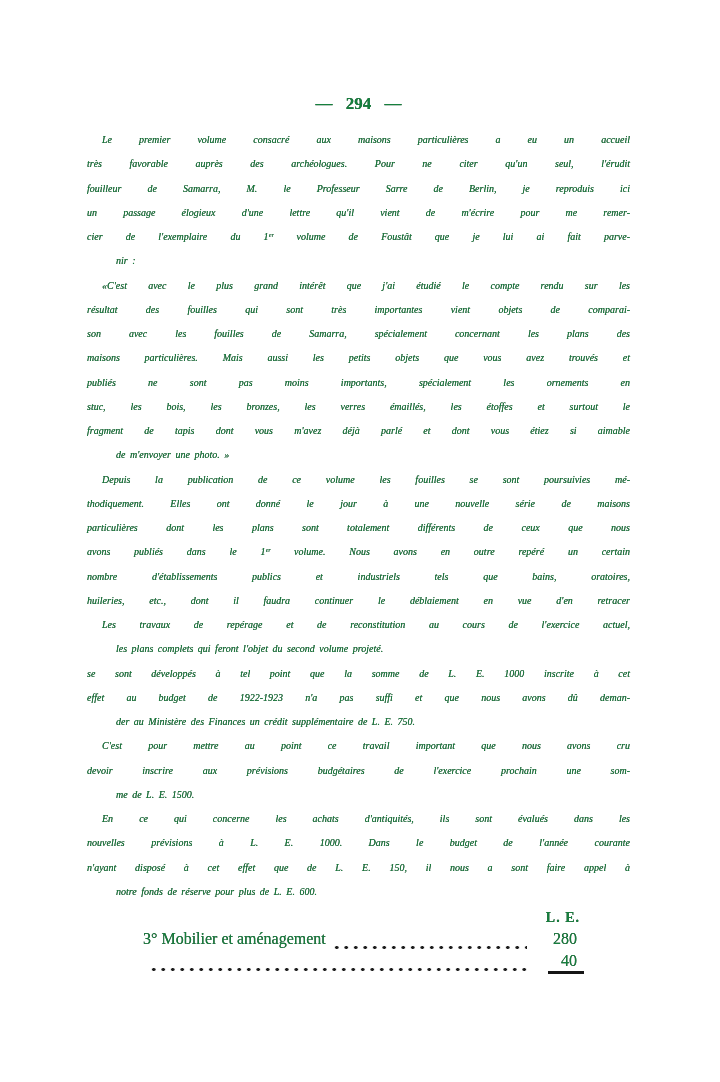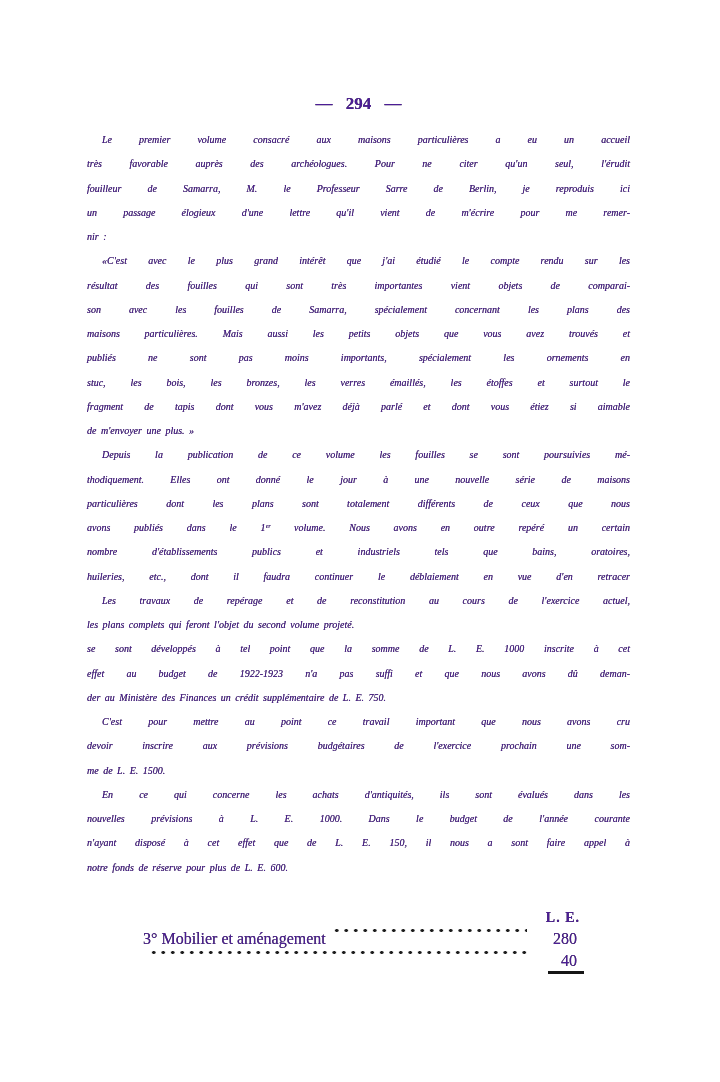"— 294 —" .page { color: #4c1d95 -> #15803d }
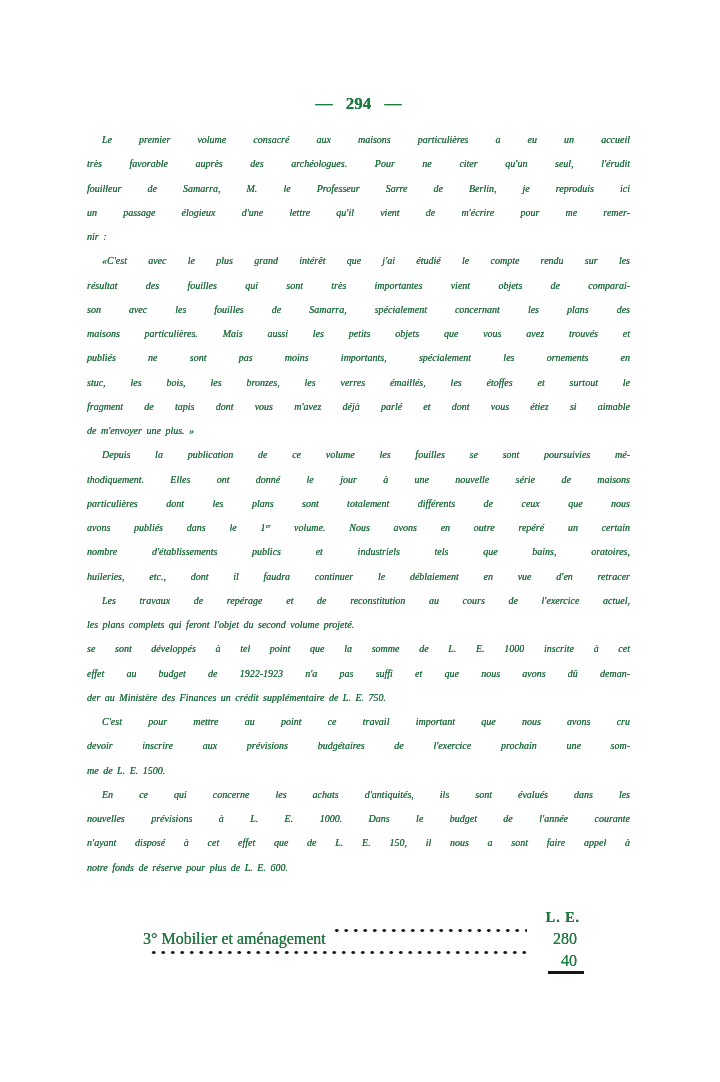"cier de l'exemplaire du 1ᵉʳ" div.line { html: none -> <div>cier de l'exemplaire du 1ᵉʳ volume de Foustât que je lui ai fait parve-</div> }
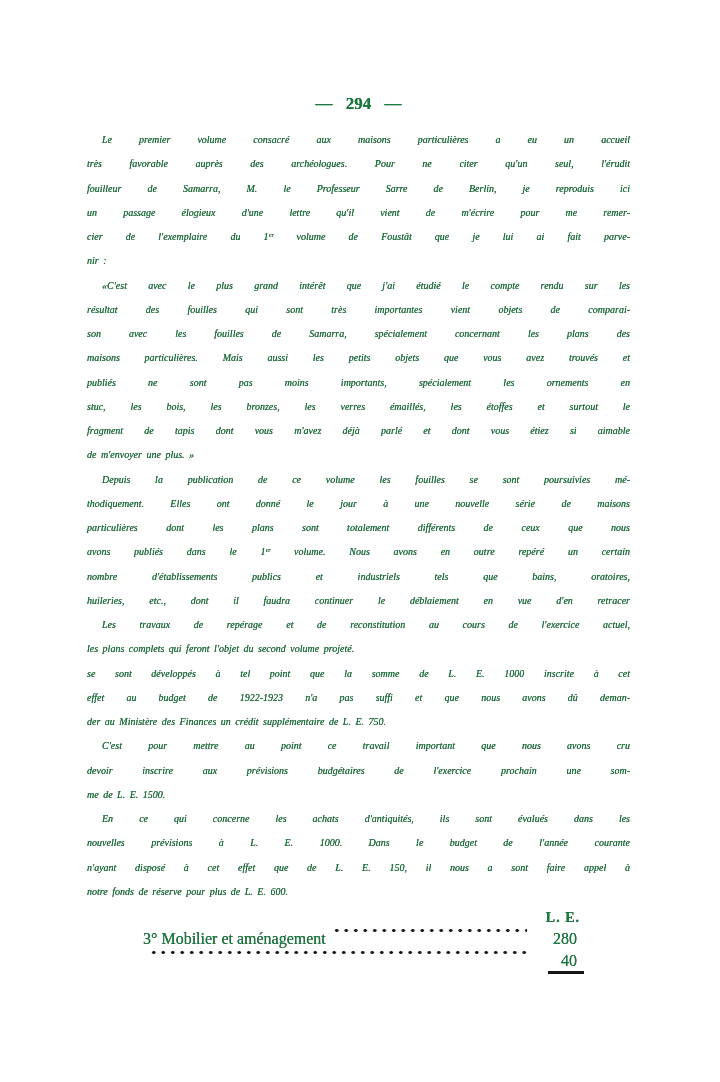"nir :" .line.last { margin-left: none -> 29px }
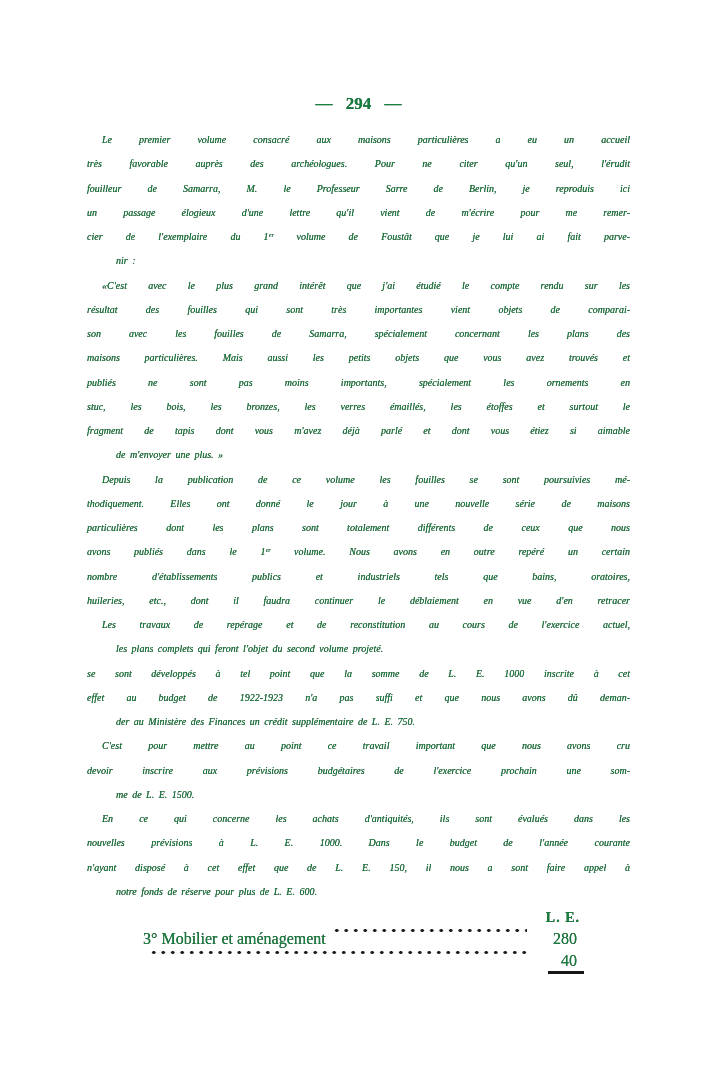"de m'envoyer une plus. »" div.line { text: plus -> photo }
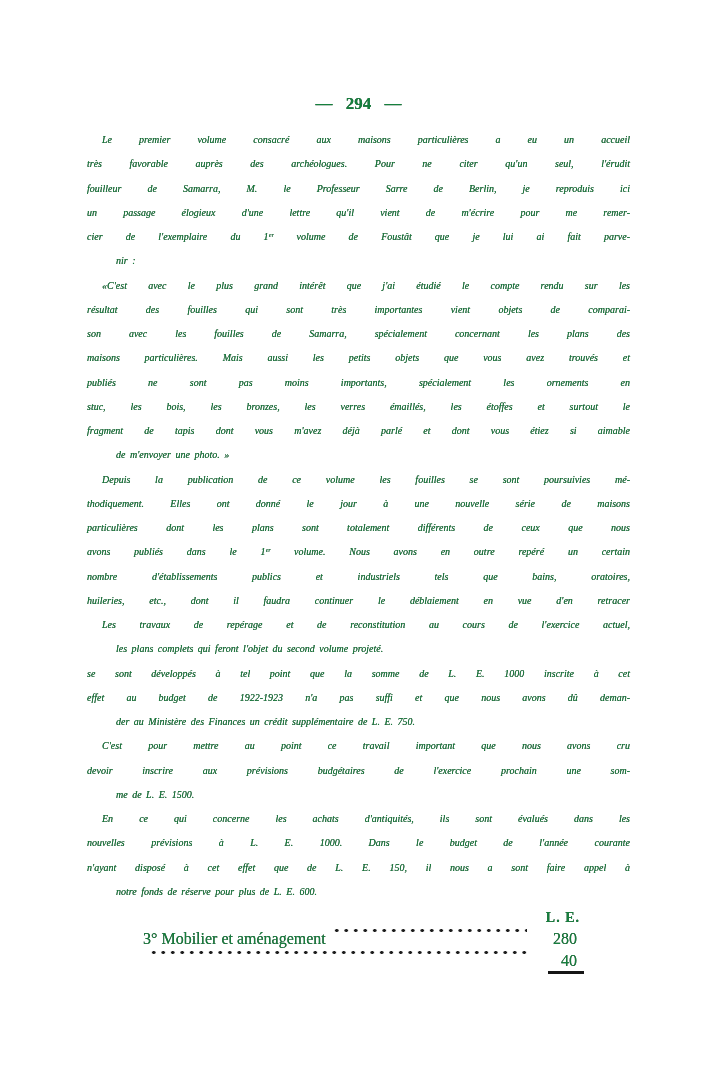"3° Mobilier et aménagement" .ledger-row { align-items: flex-start -> flex-end }
